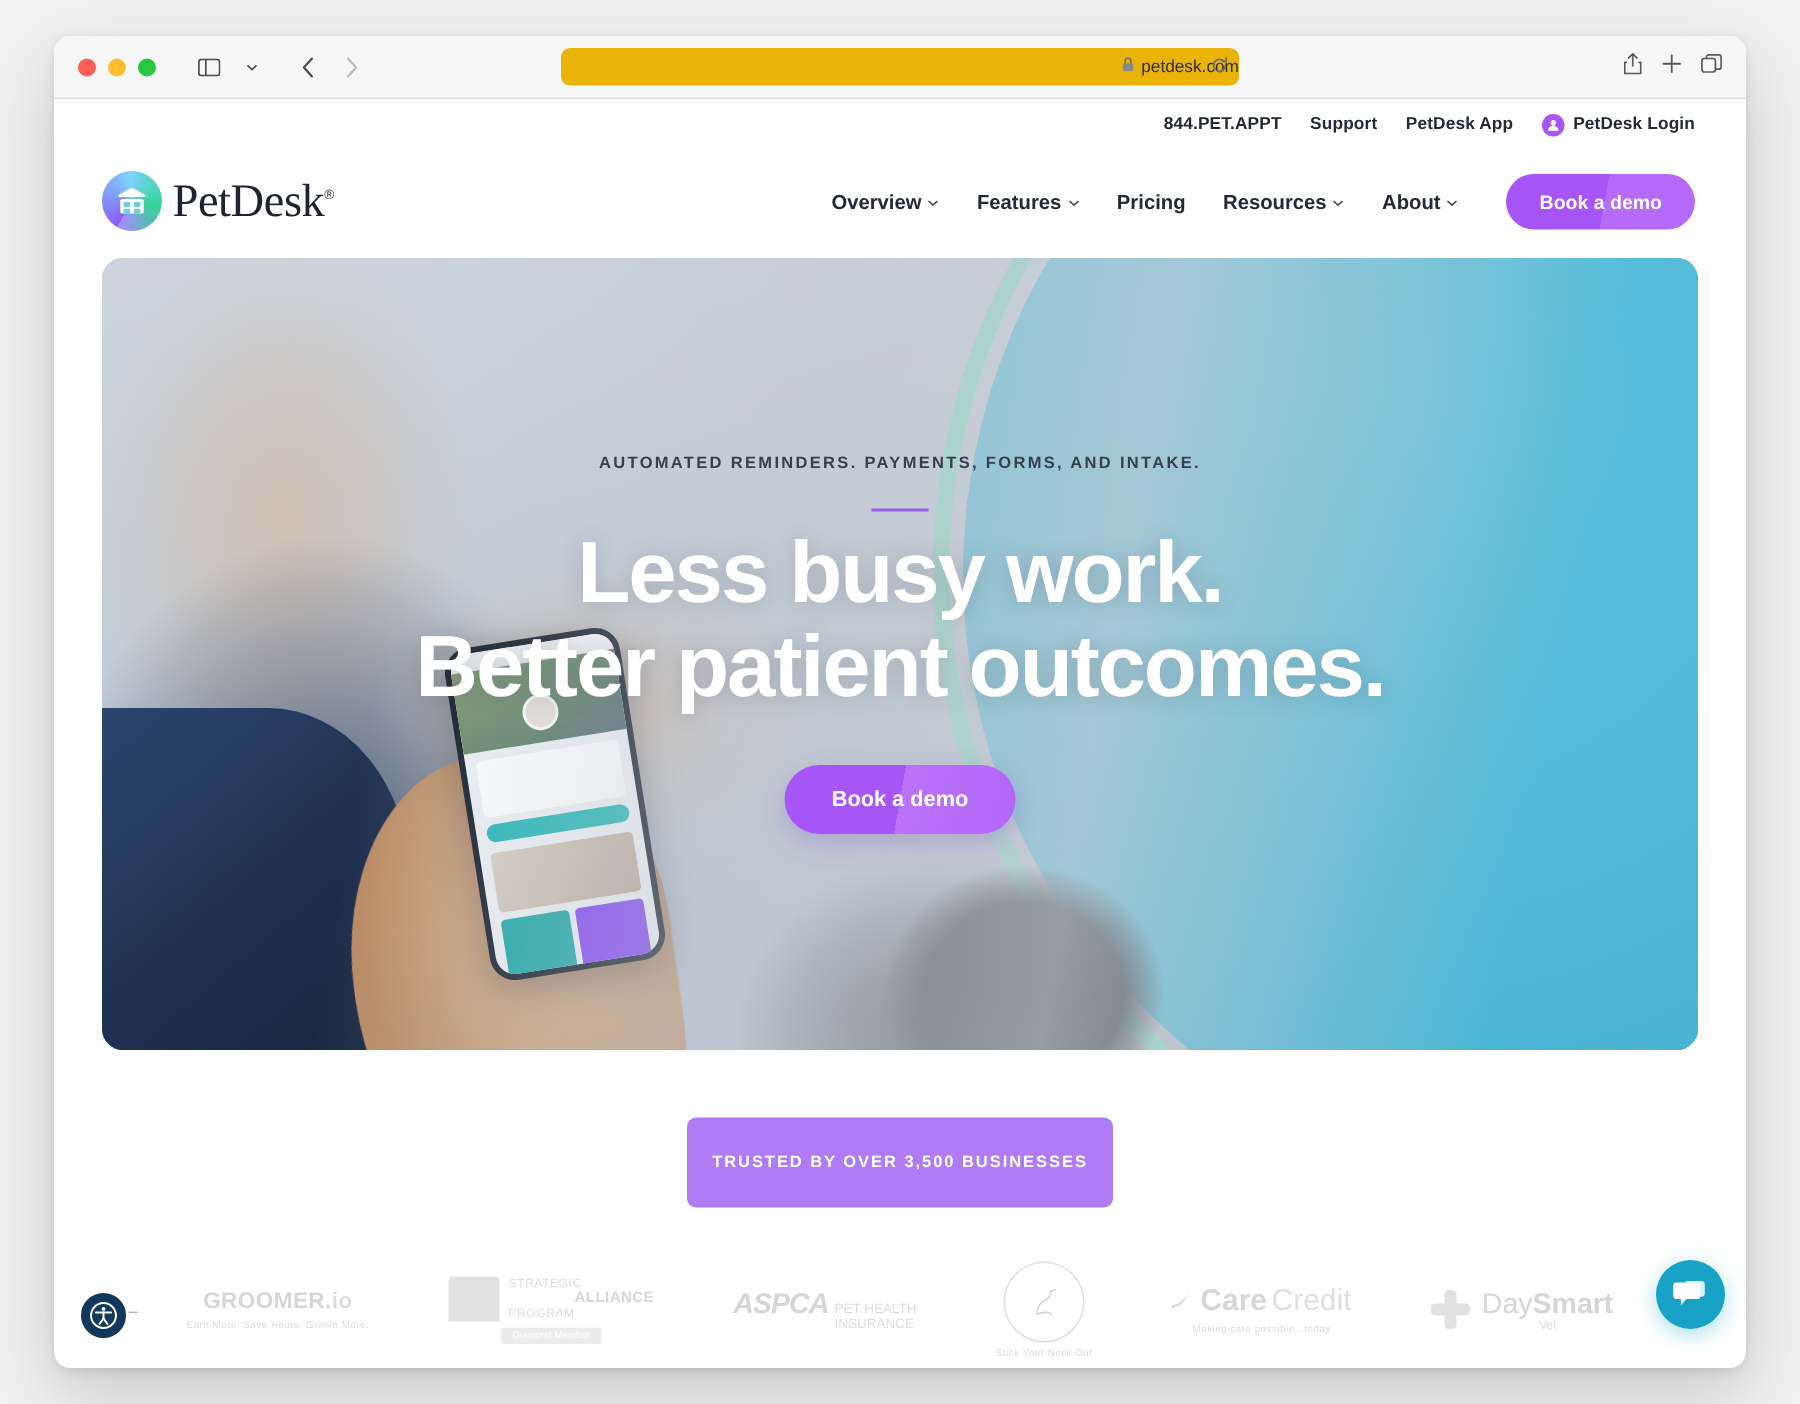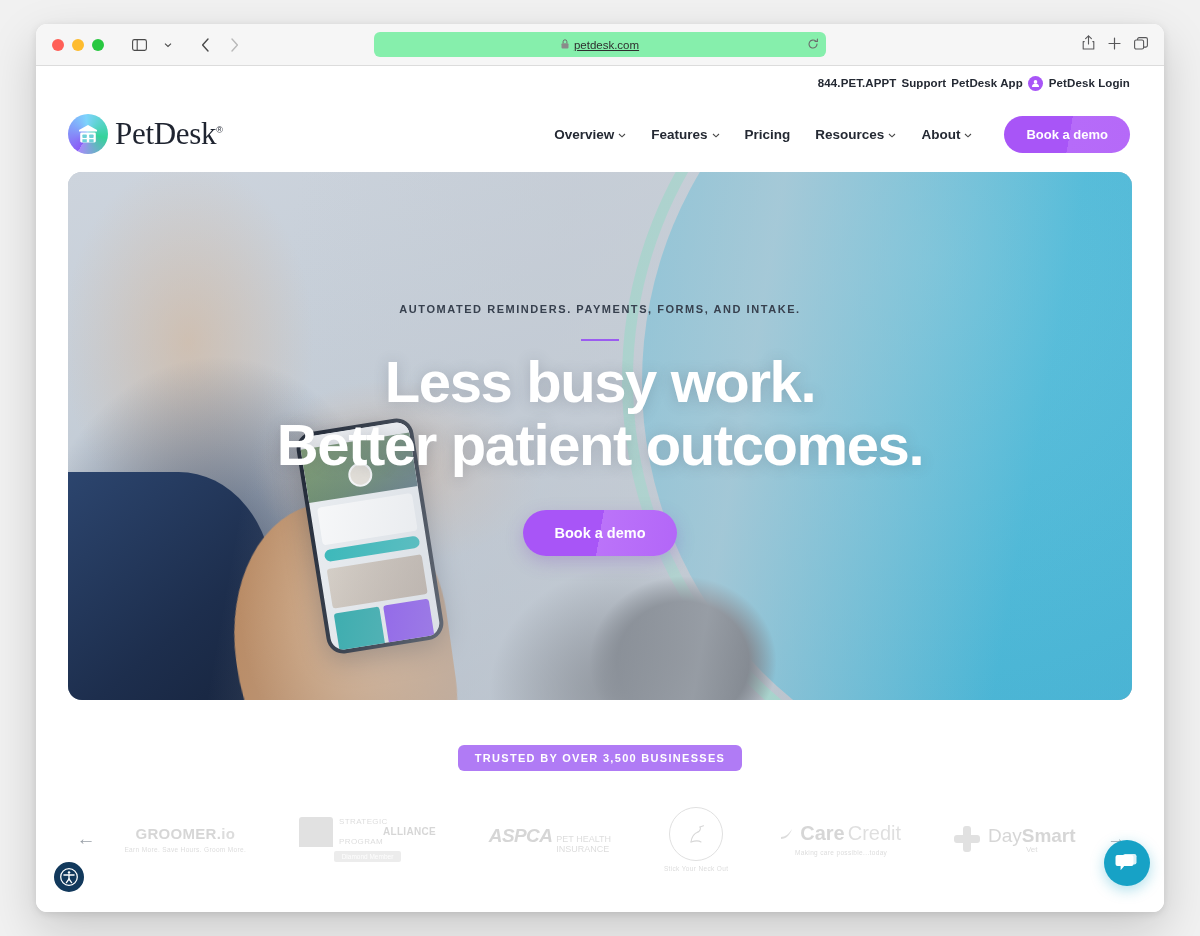"petdesk.com" .url-bar { background: #86efac -> #eab308; justify-content: center -> flex-end; text-decoration: underline -> none }
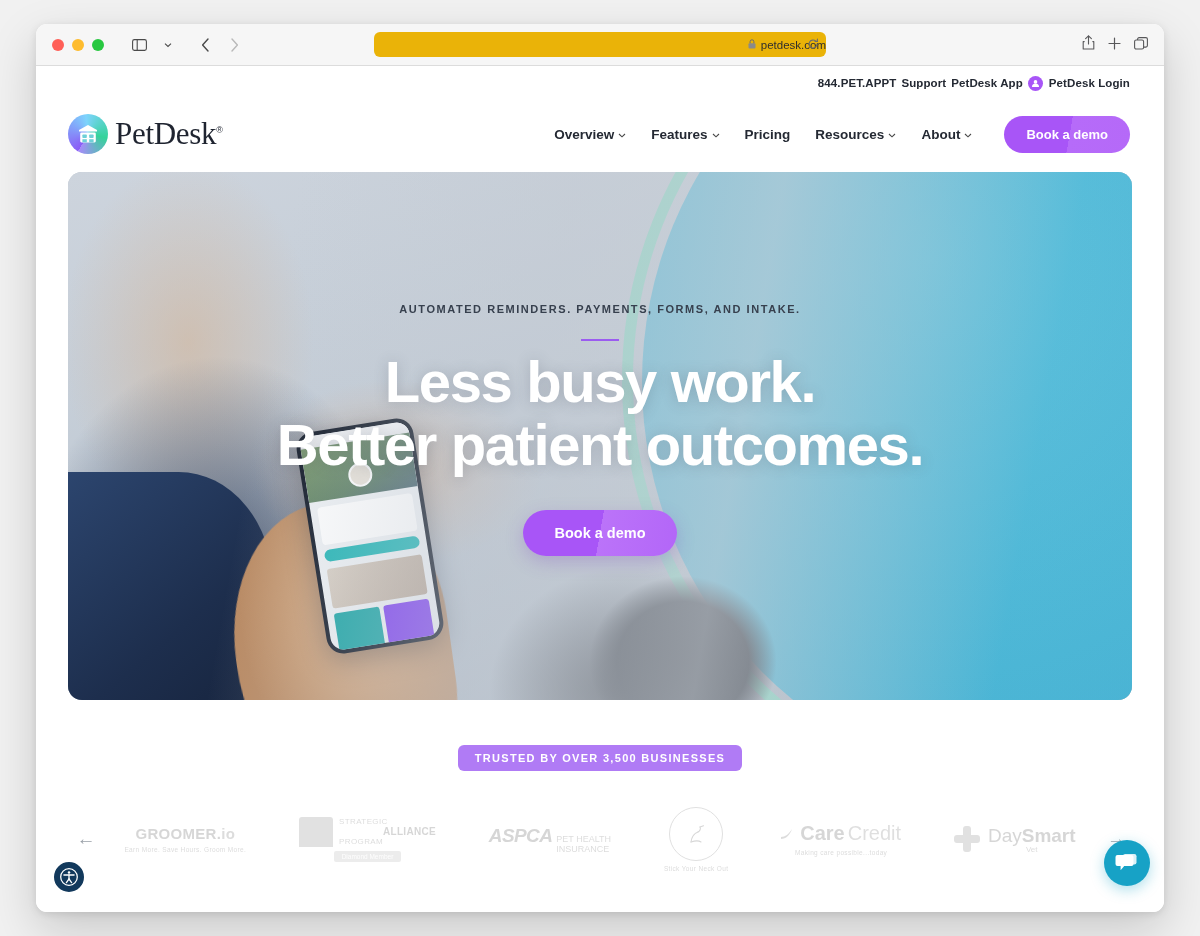"844.PET.APPT" .utility-bar { gap: 5px -> 19px }
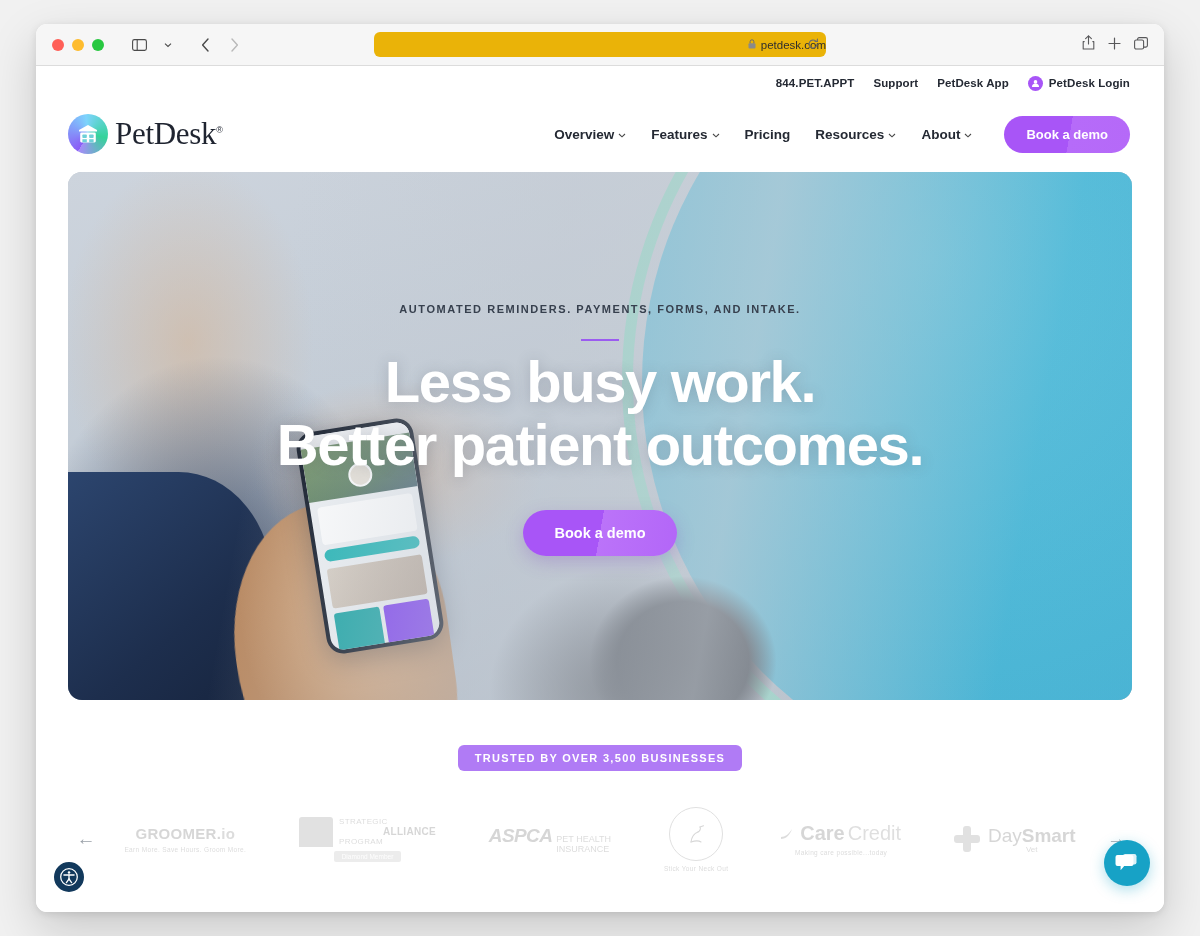"TRUSTED BY OVER 3,500 BUSINESSES" .trust-badge { padding: 7px 17px -> 24px 17px }
